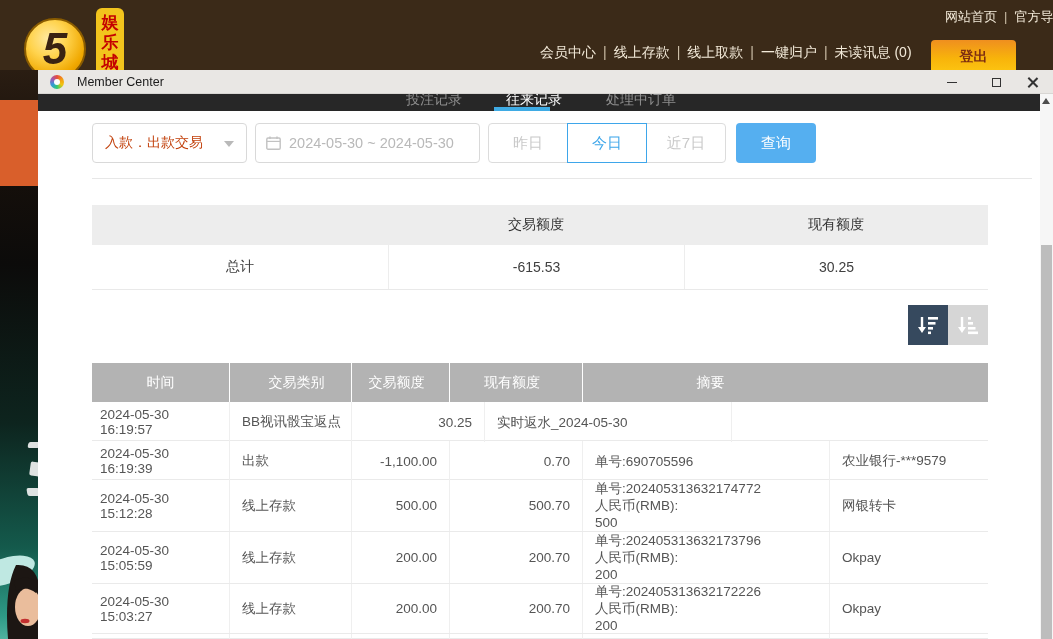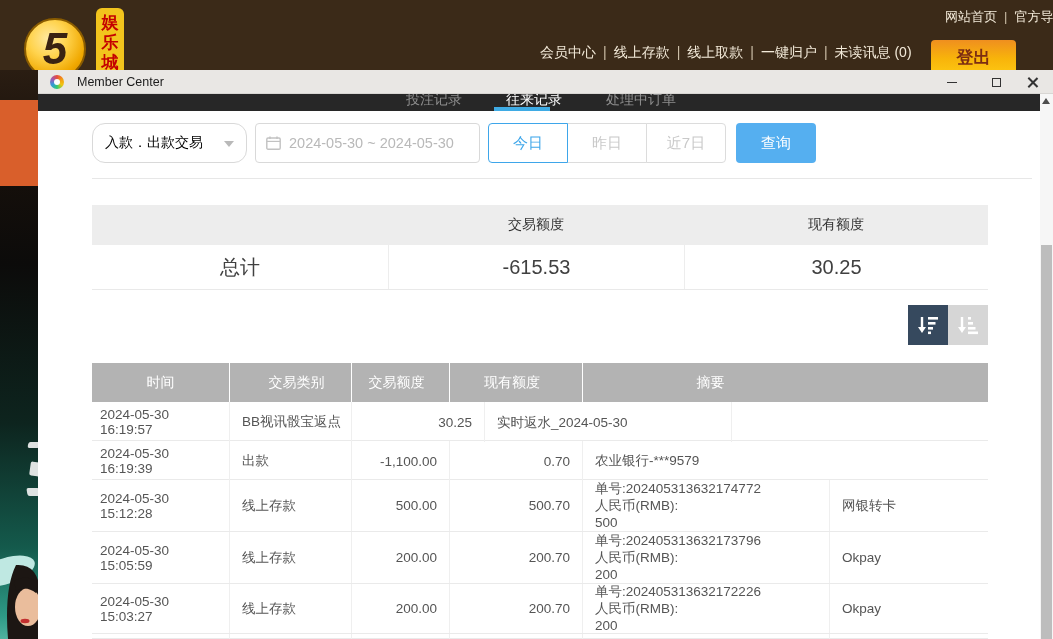"登出" .logout-btn { font-size: 17px -> 14px }
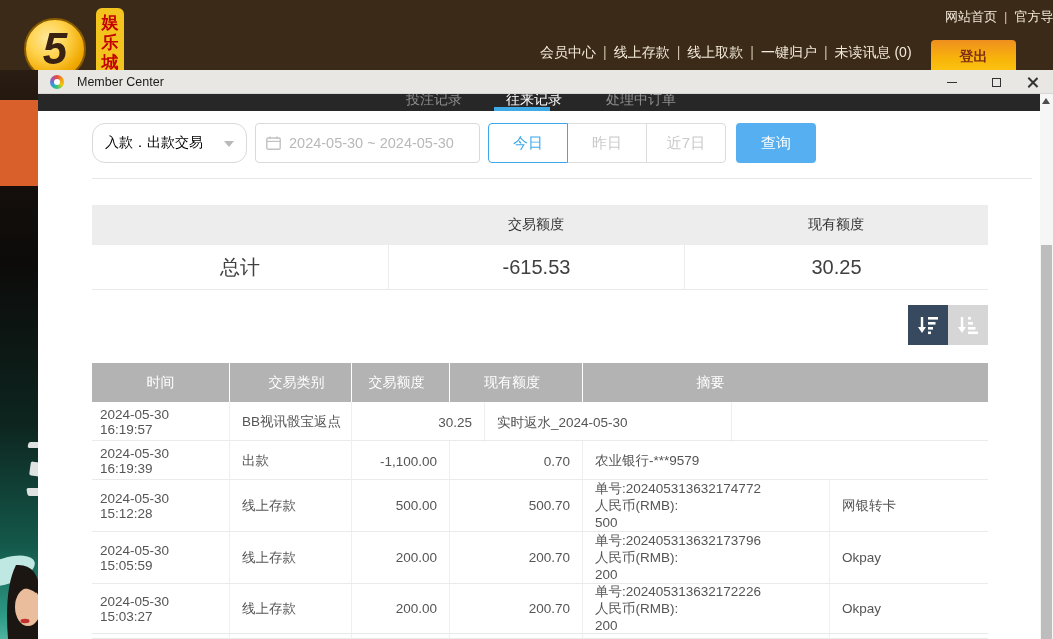"入款．出款交易" .type-select { border-radius: 13px -> 4px; color: #000000 -> #c2410c }
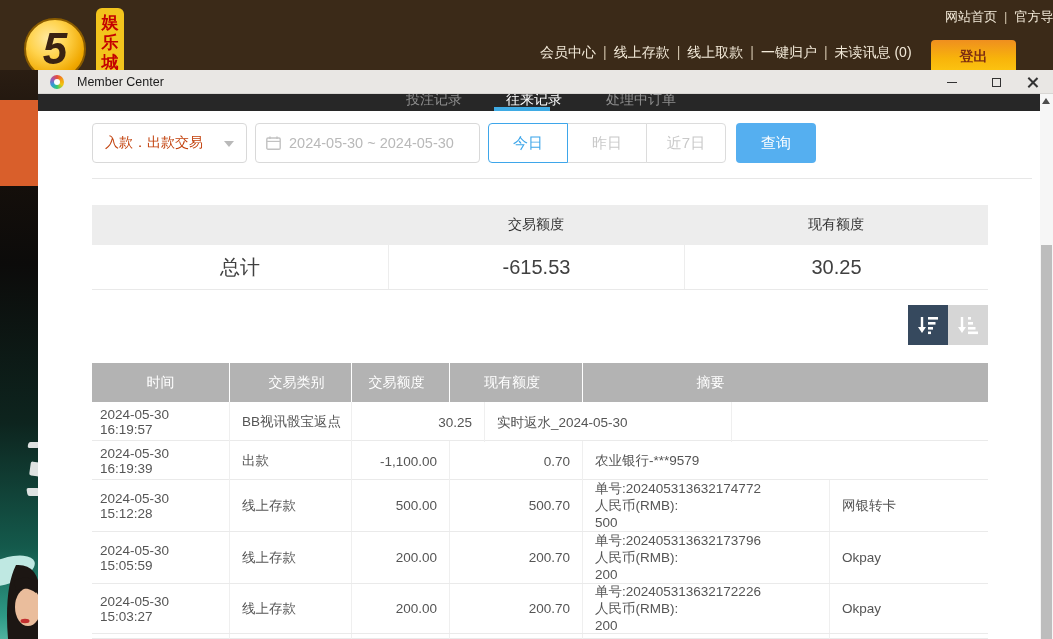"今日" button.quick-btn { order: before "昨日" -> after "昨日" }
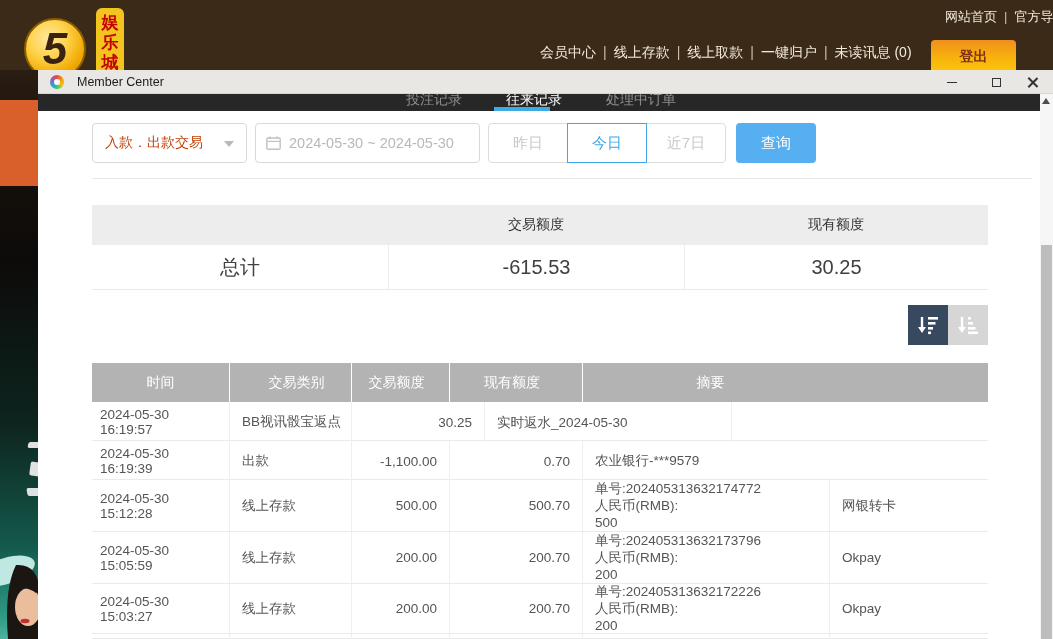"总计" .sum-body div { font-size: 20px -> 14px }
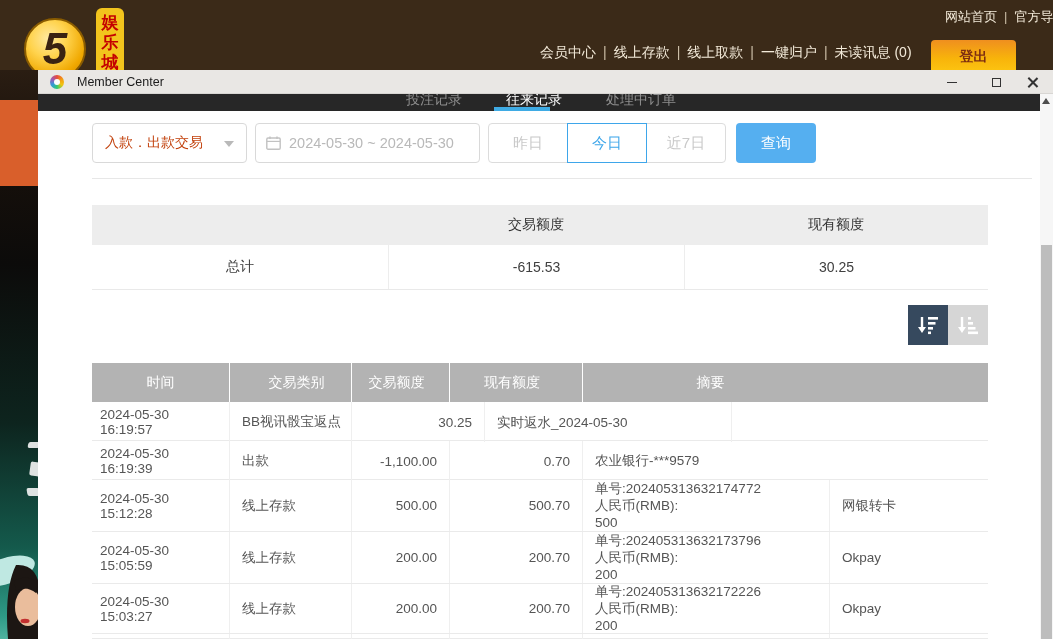"单号:690705596" div.c5 { html: none -> <div>单号:690705596</div> }
